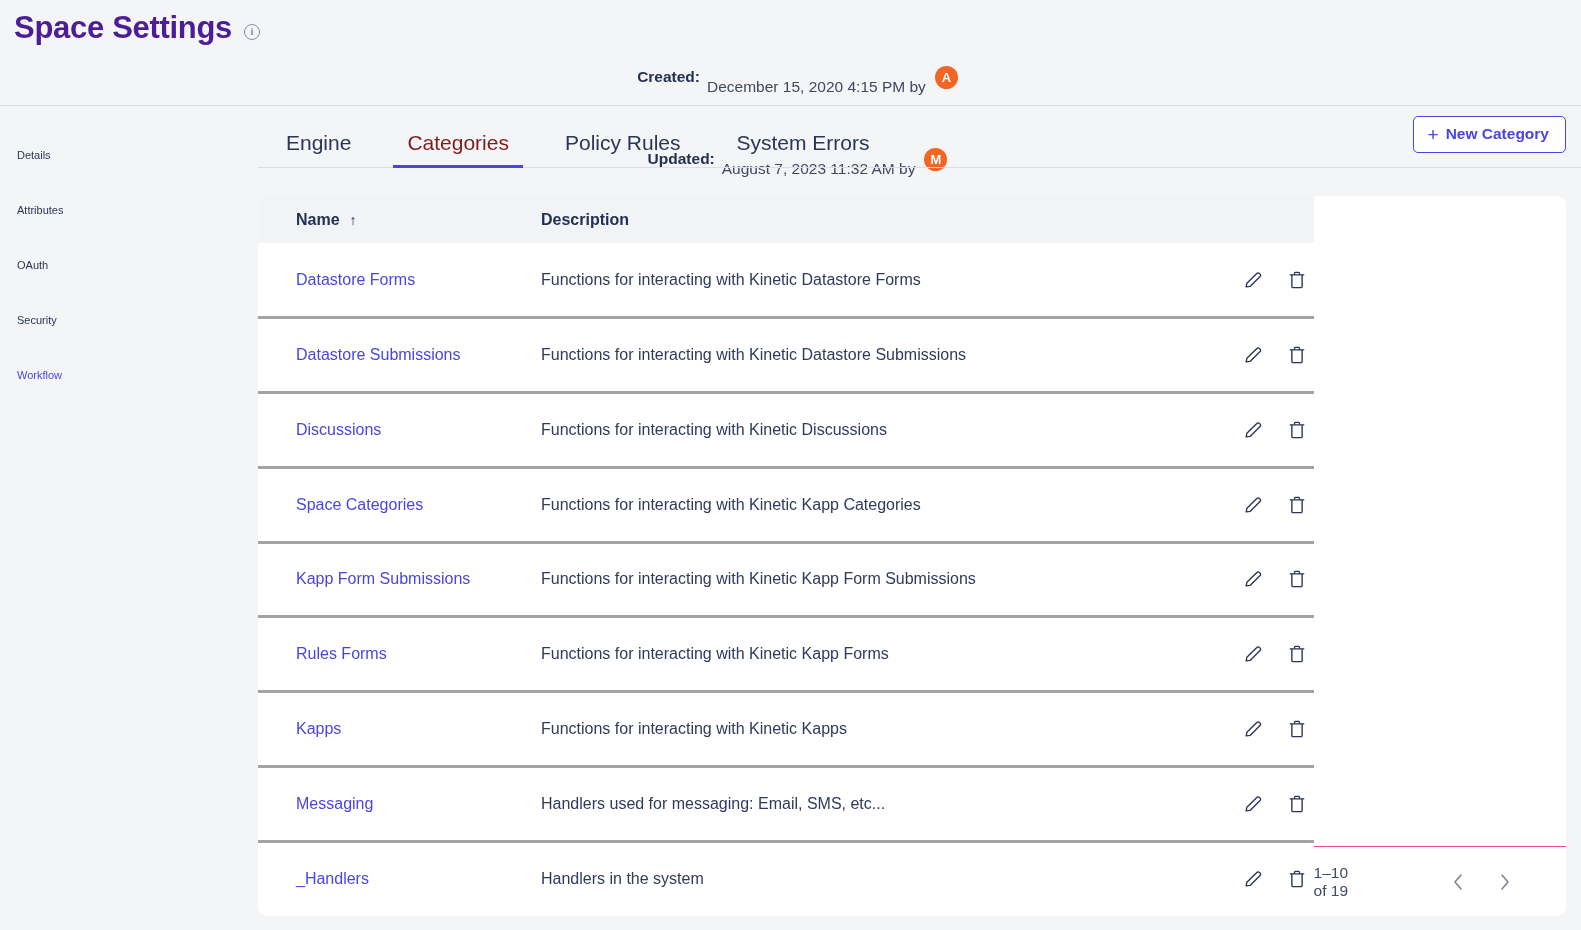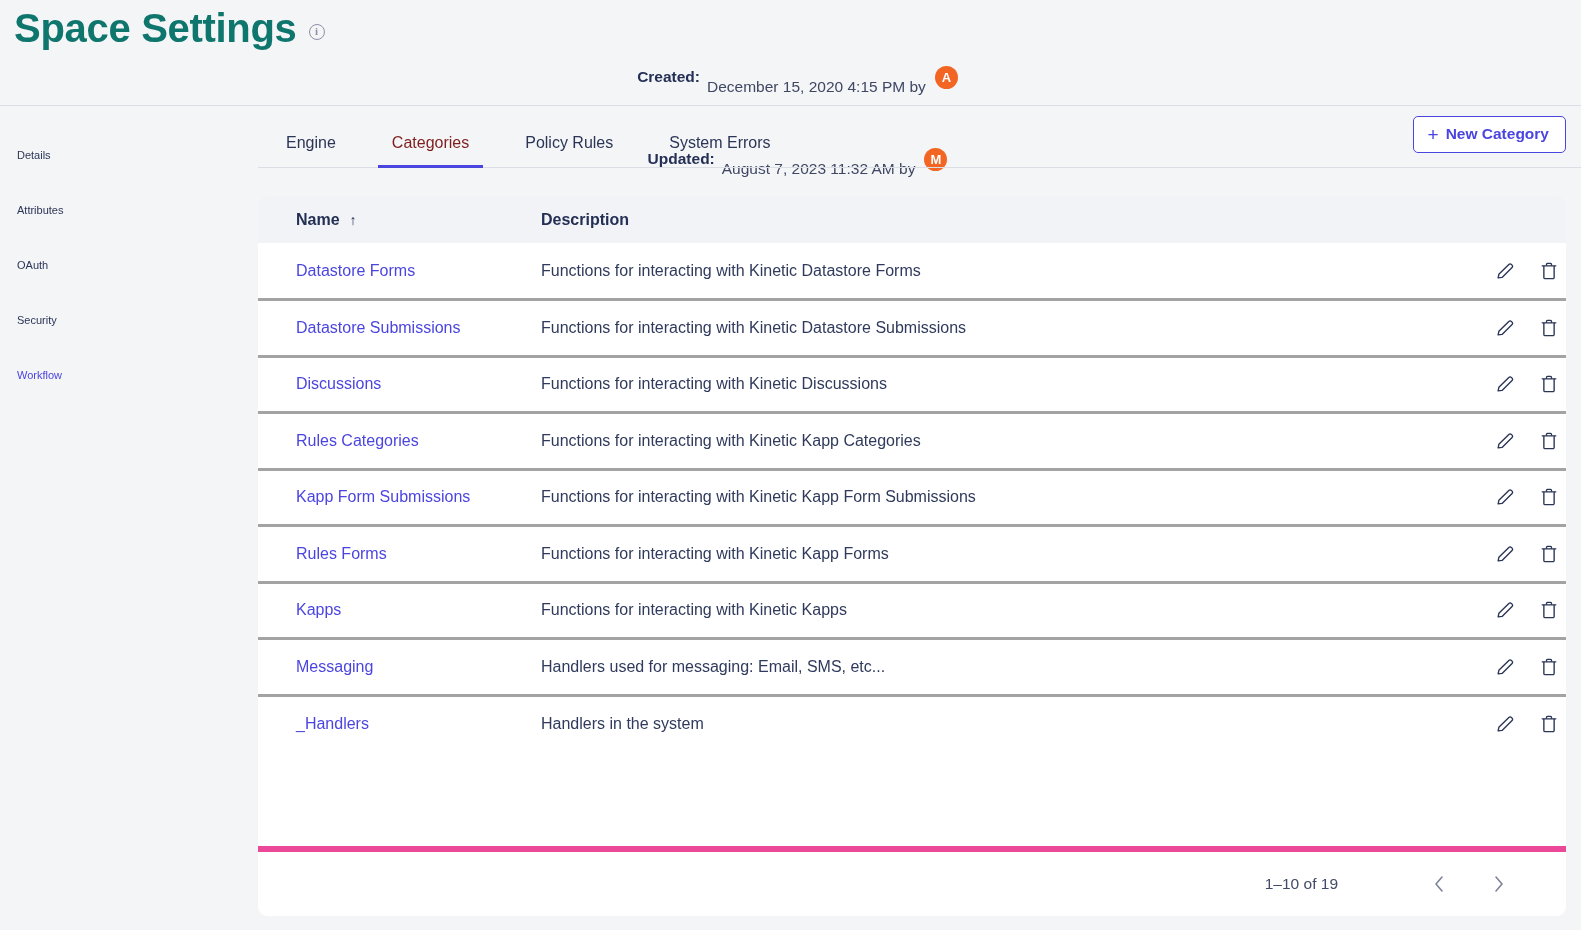"Space Settings" .page-title { color: #0f766e -> #4c1d95; font-size: 40px -> 31px }
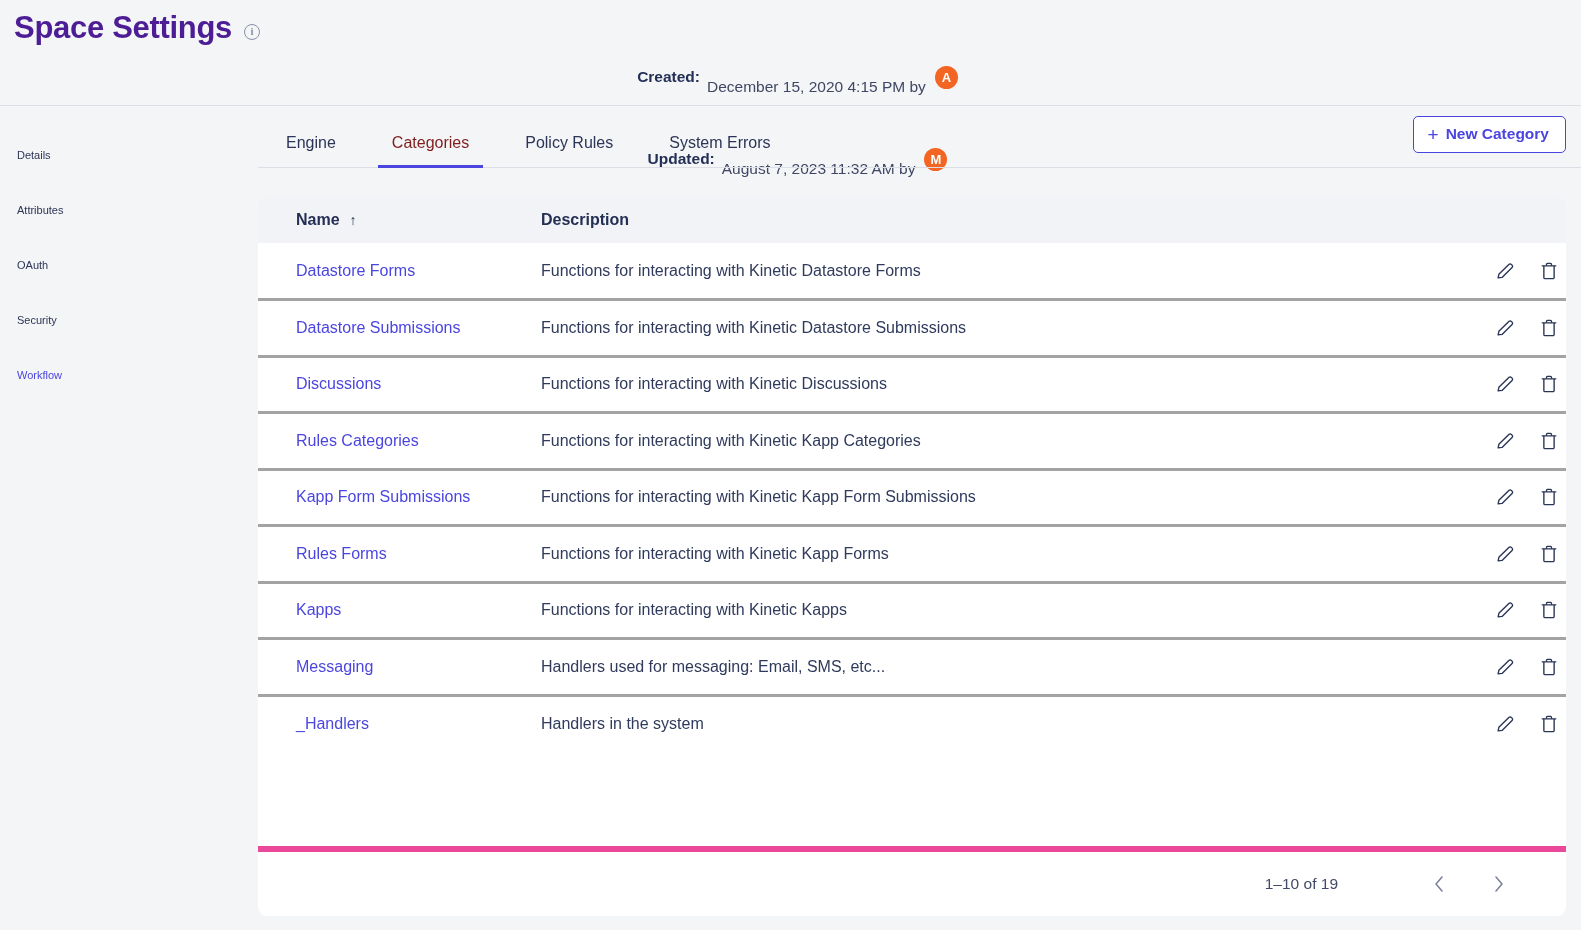"Engine" .tab { font-size: 16px -> 21px }
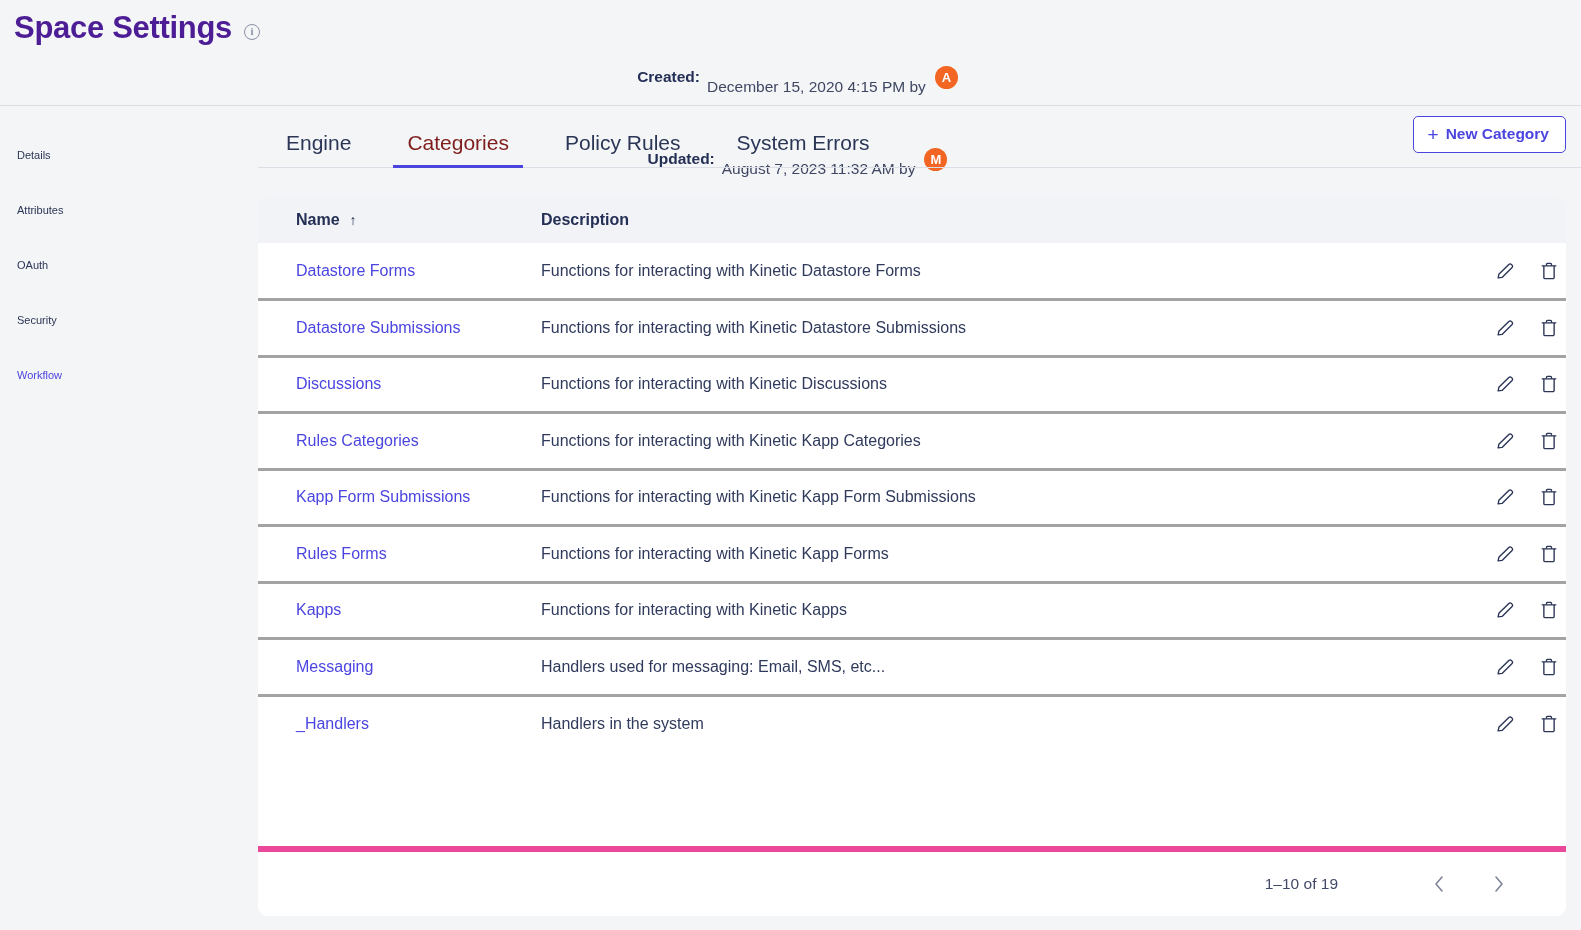"Name ↑" .card { flex-direction: column -> row }
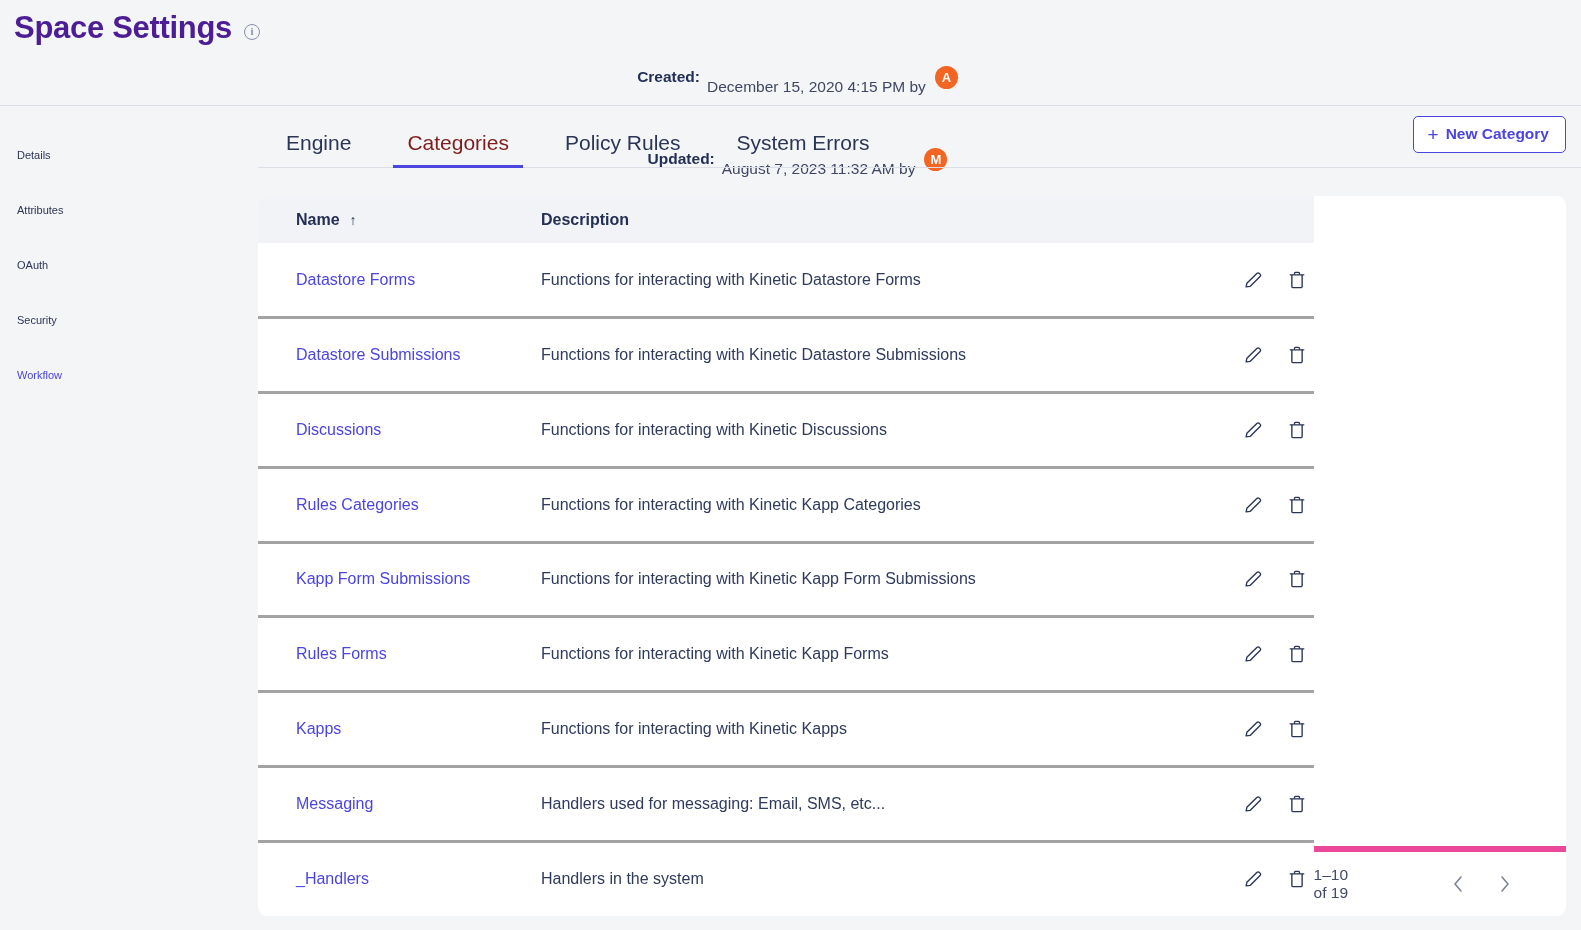"Rules Categories" span.cat-link { text: Rules -> Space }
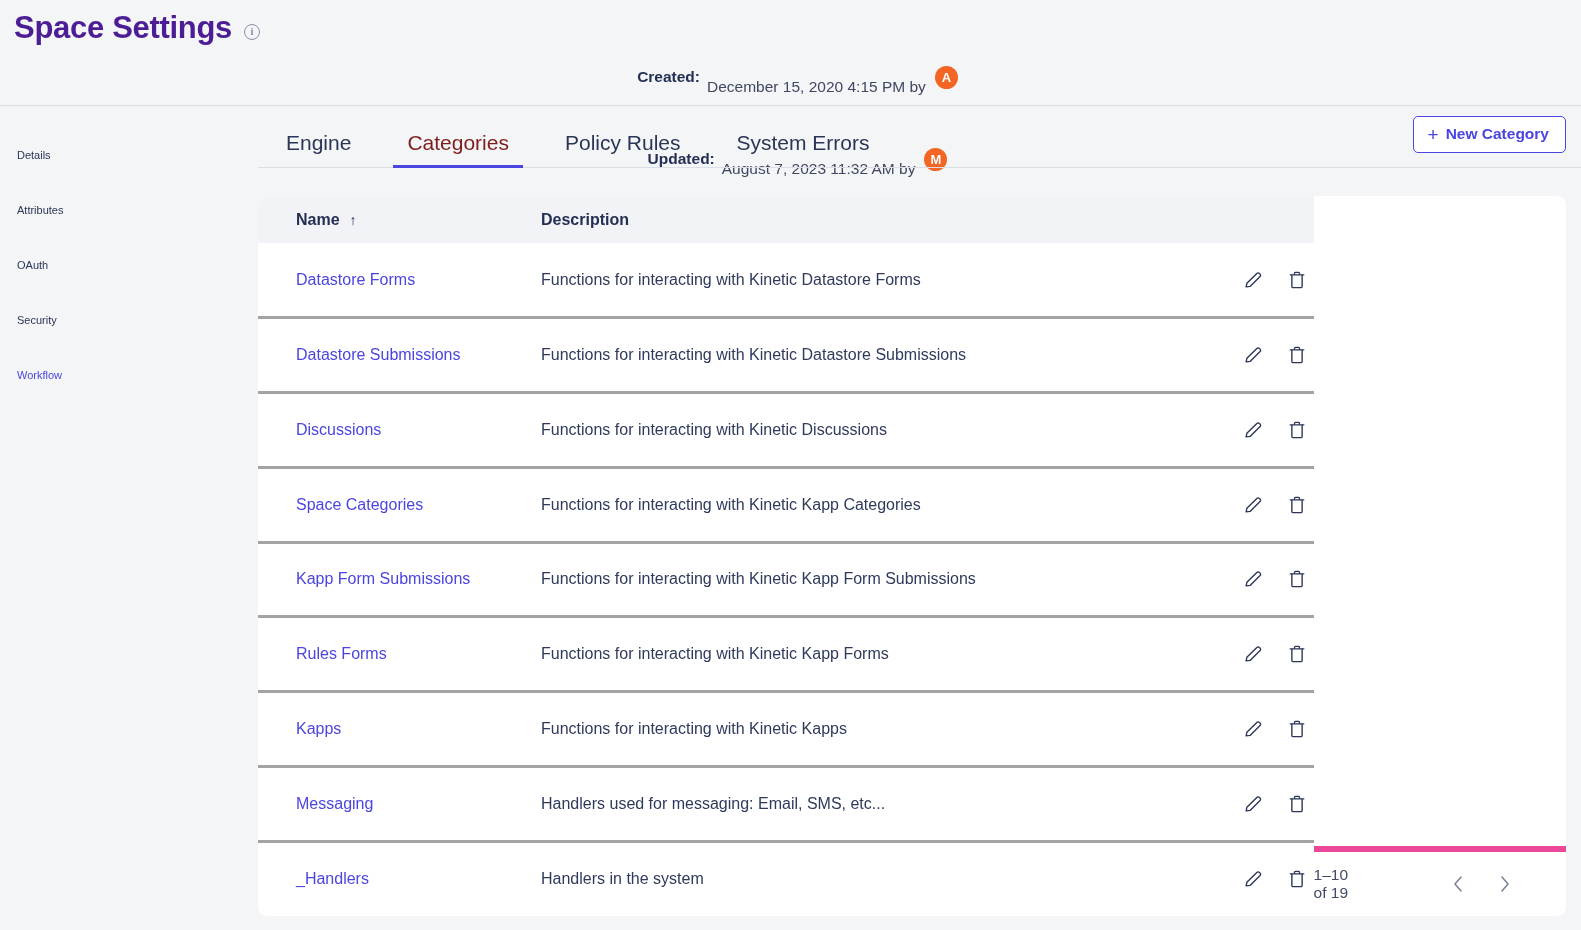"1–10 of 19" .pagination { border-top: 6px solid #ec4899 -> 1px solid #ec4899 }
